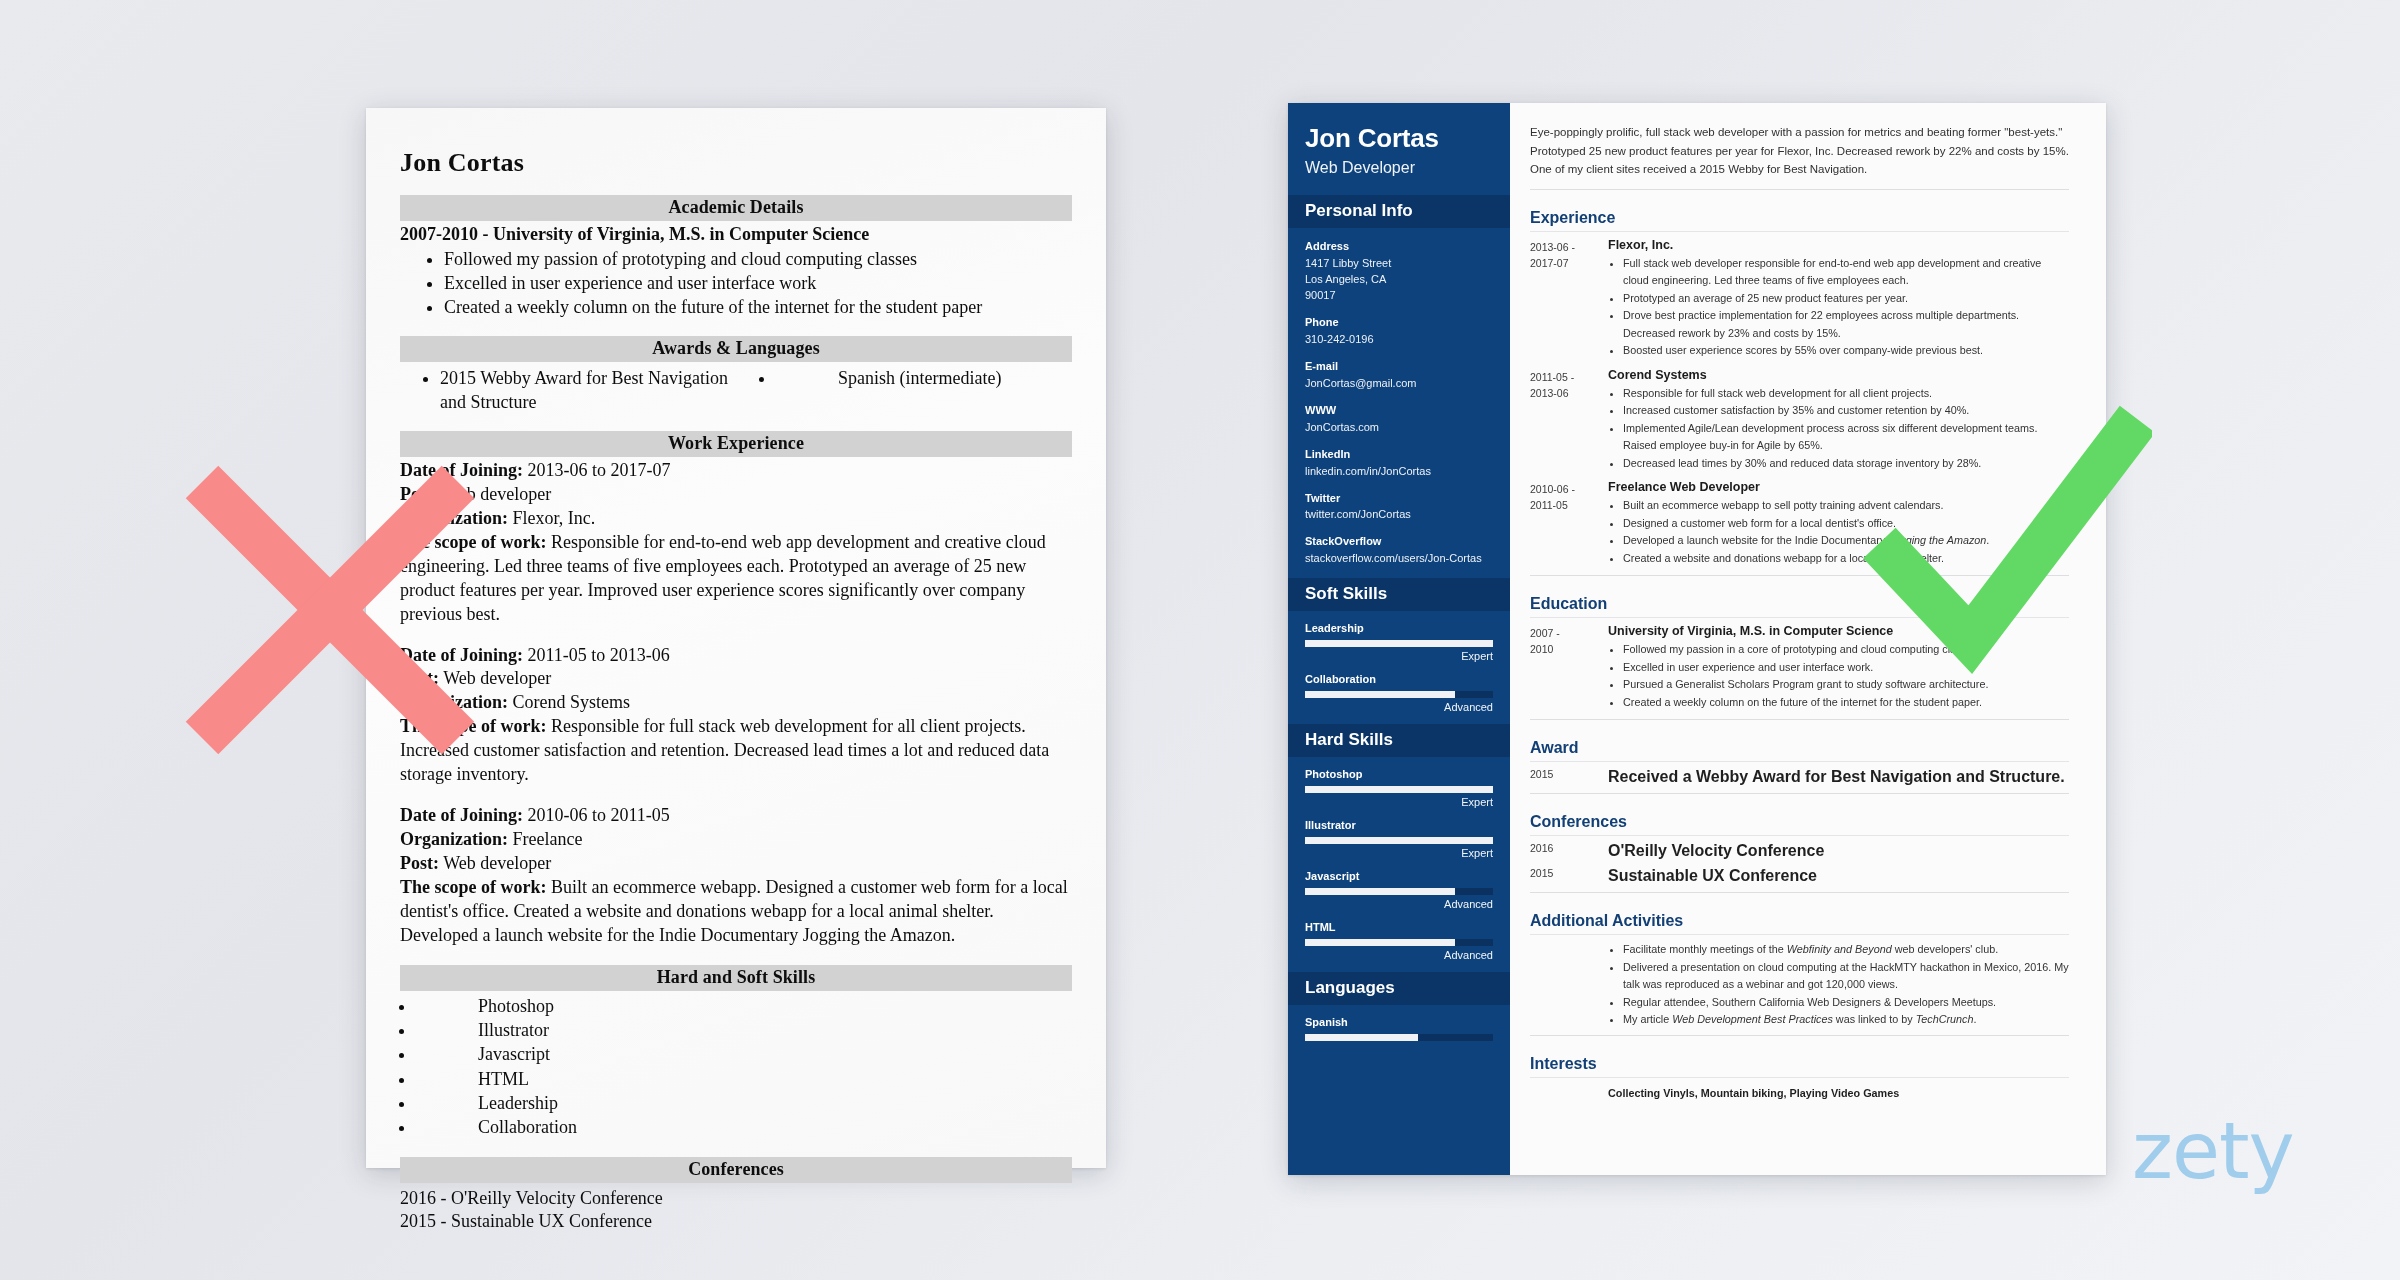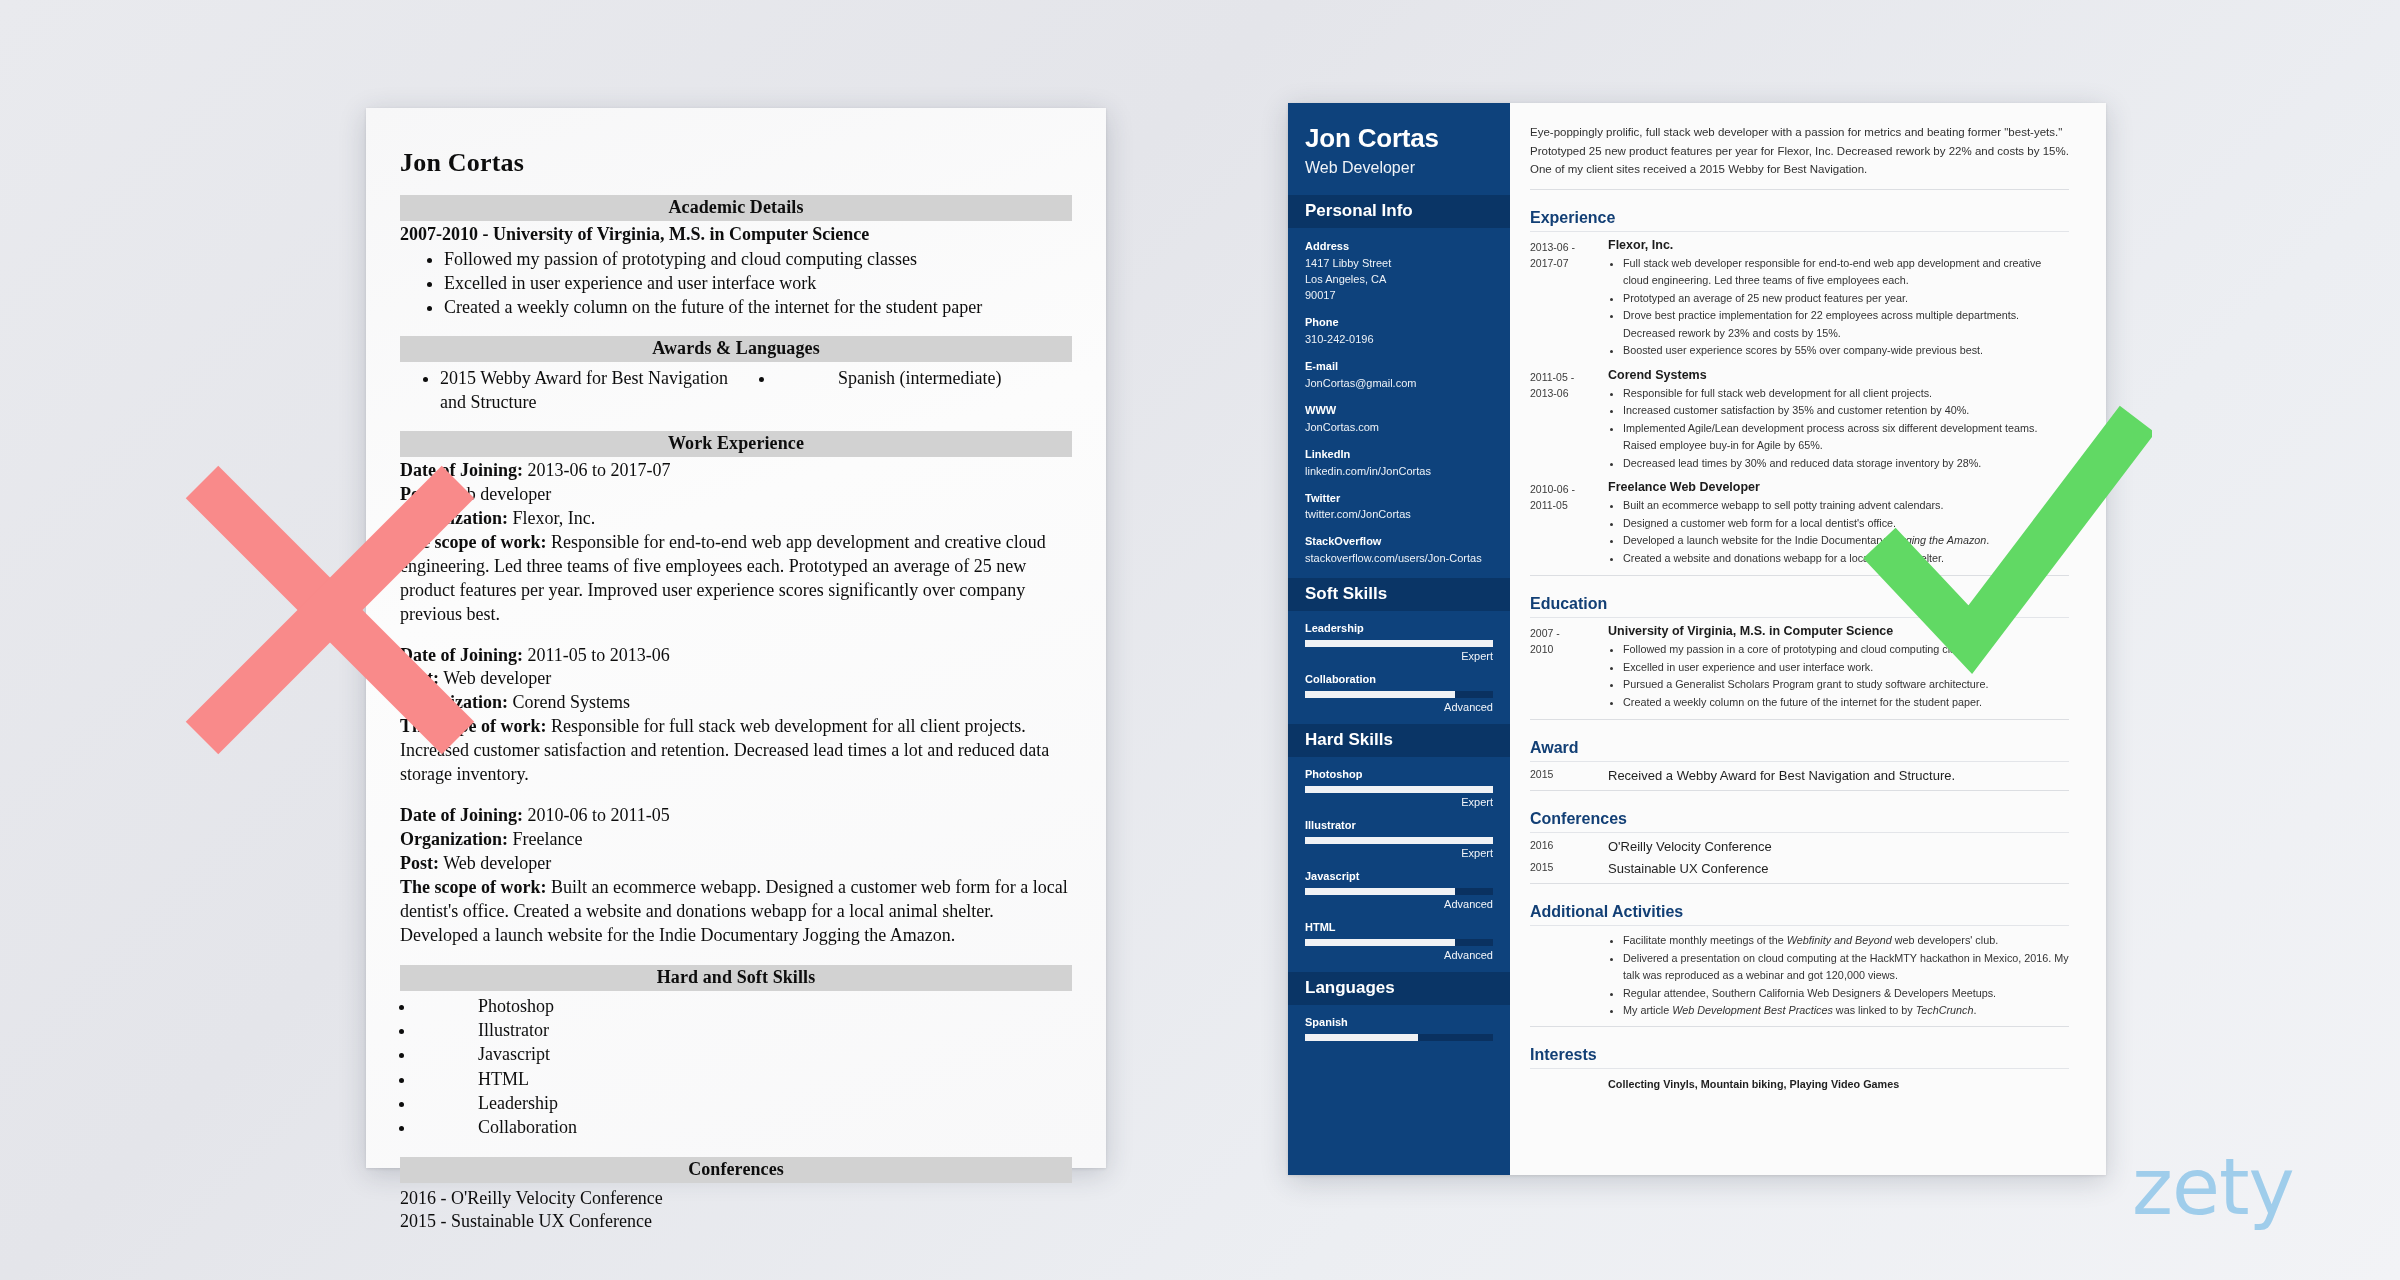"Received a Webby Award for" .gr-flat-text { font-size: 13px -> 16px; font-weight: normal -> bold }
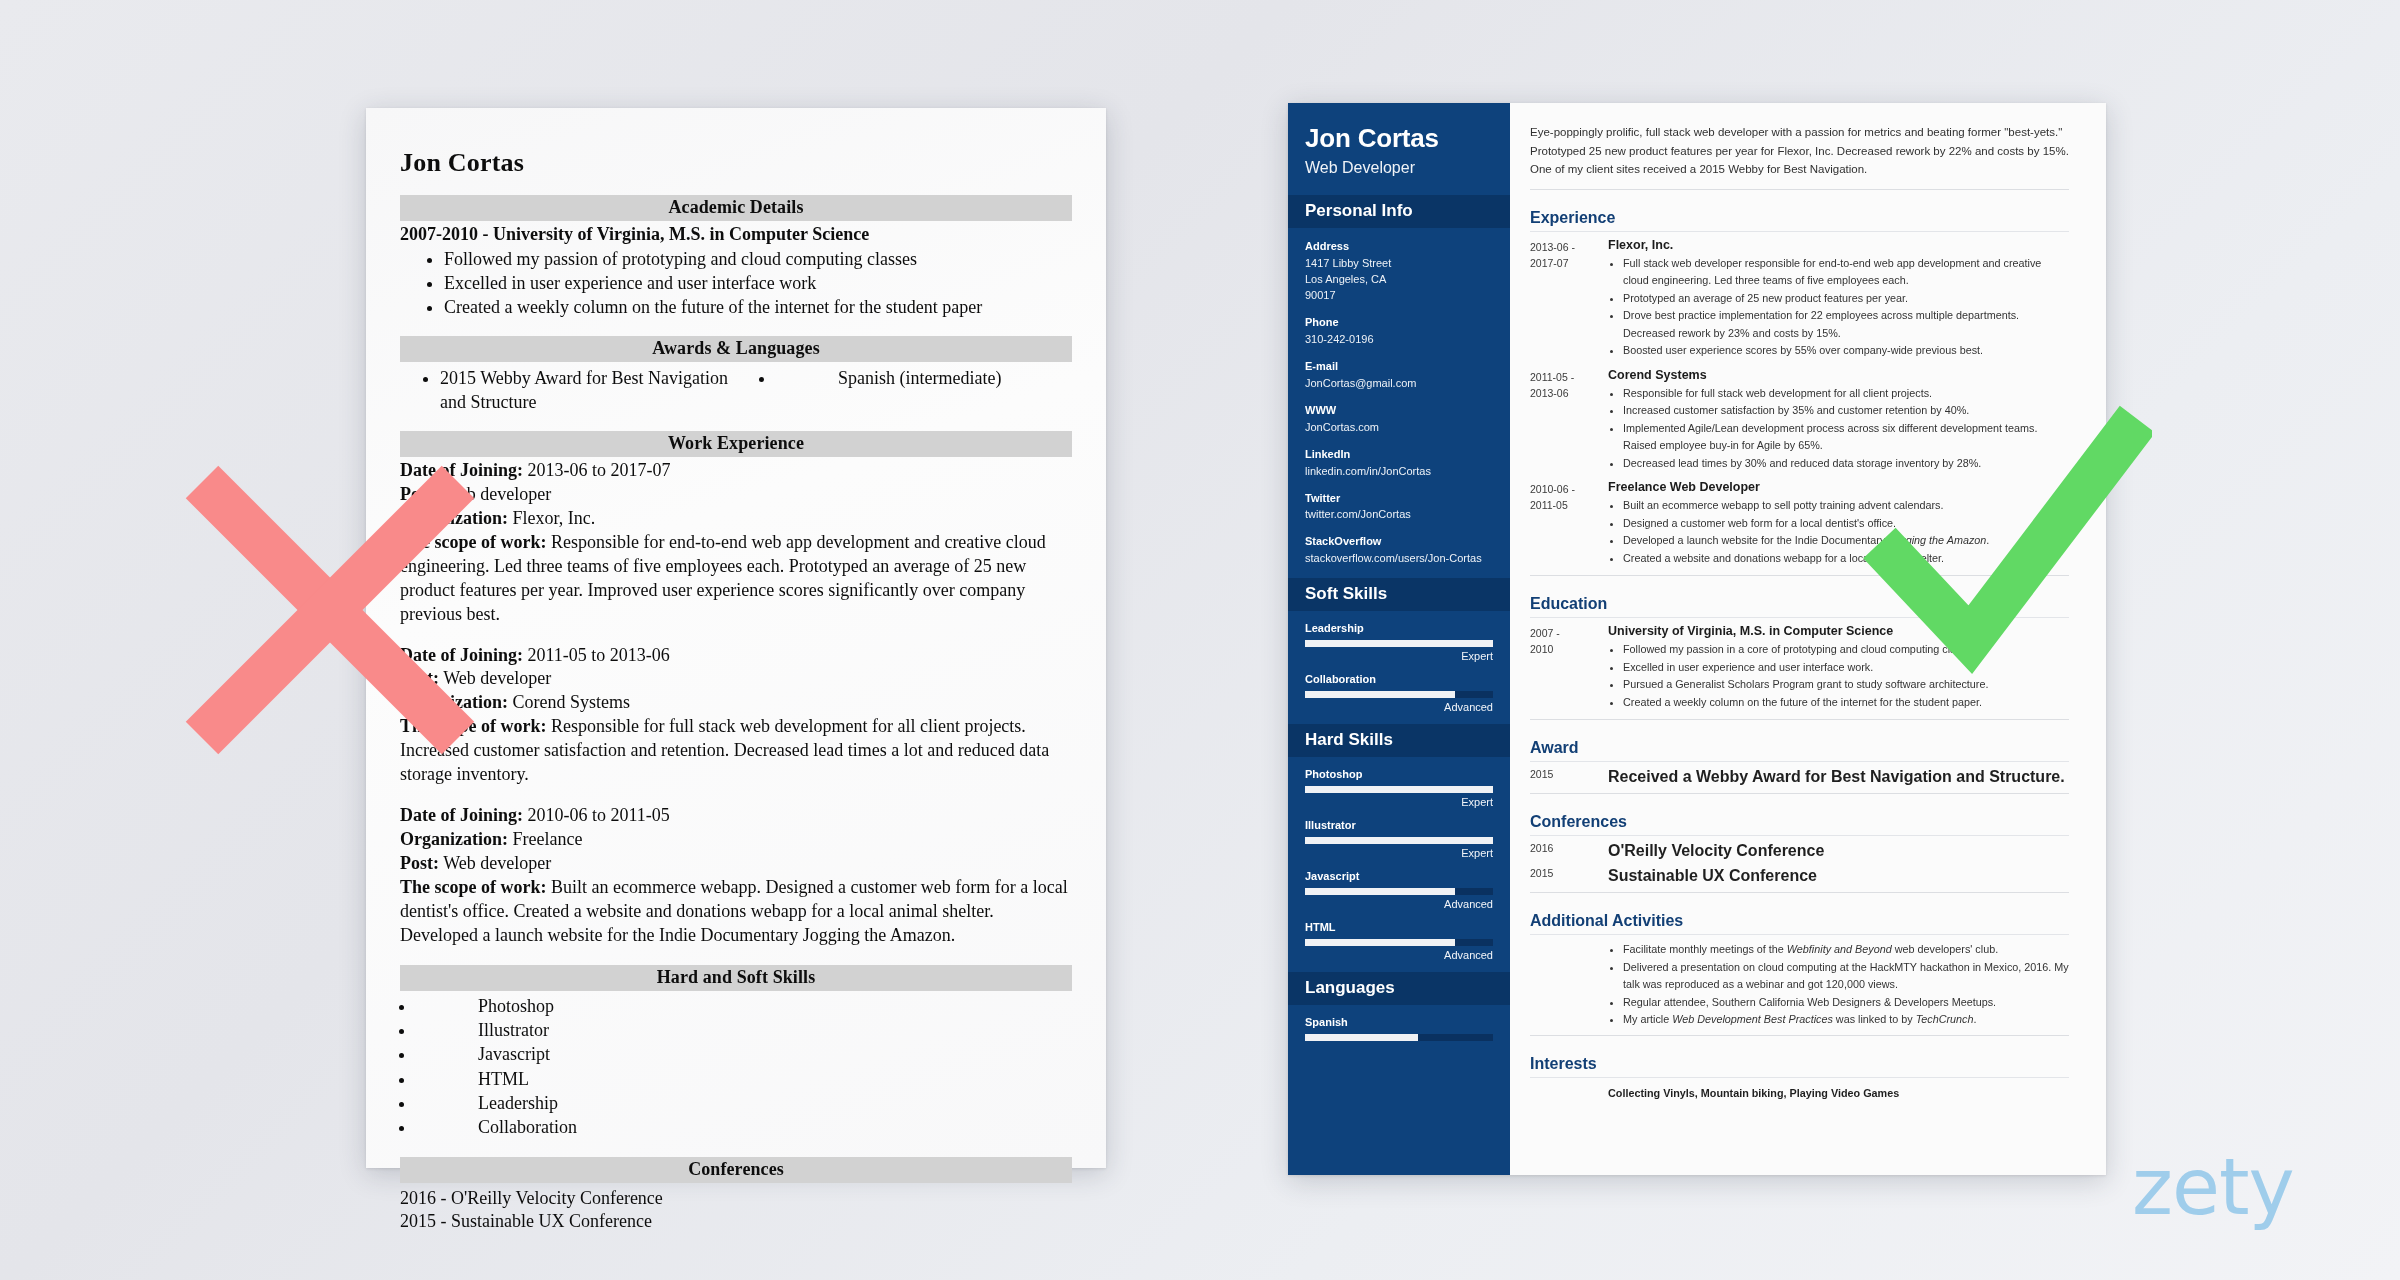"zety" .zety-logo { top: 1148px -> 1112px }
